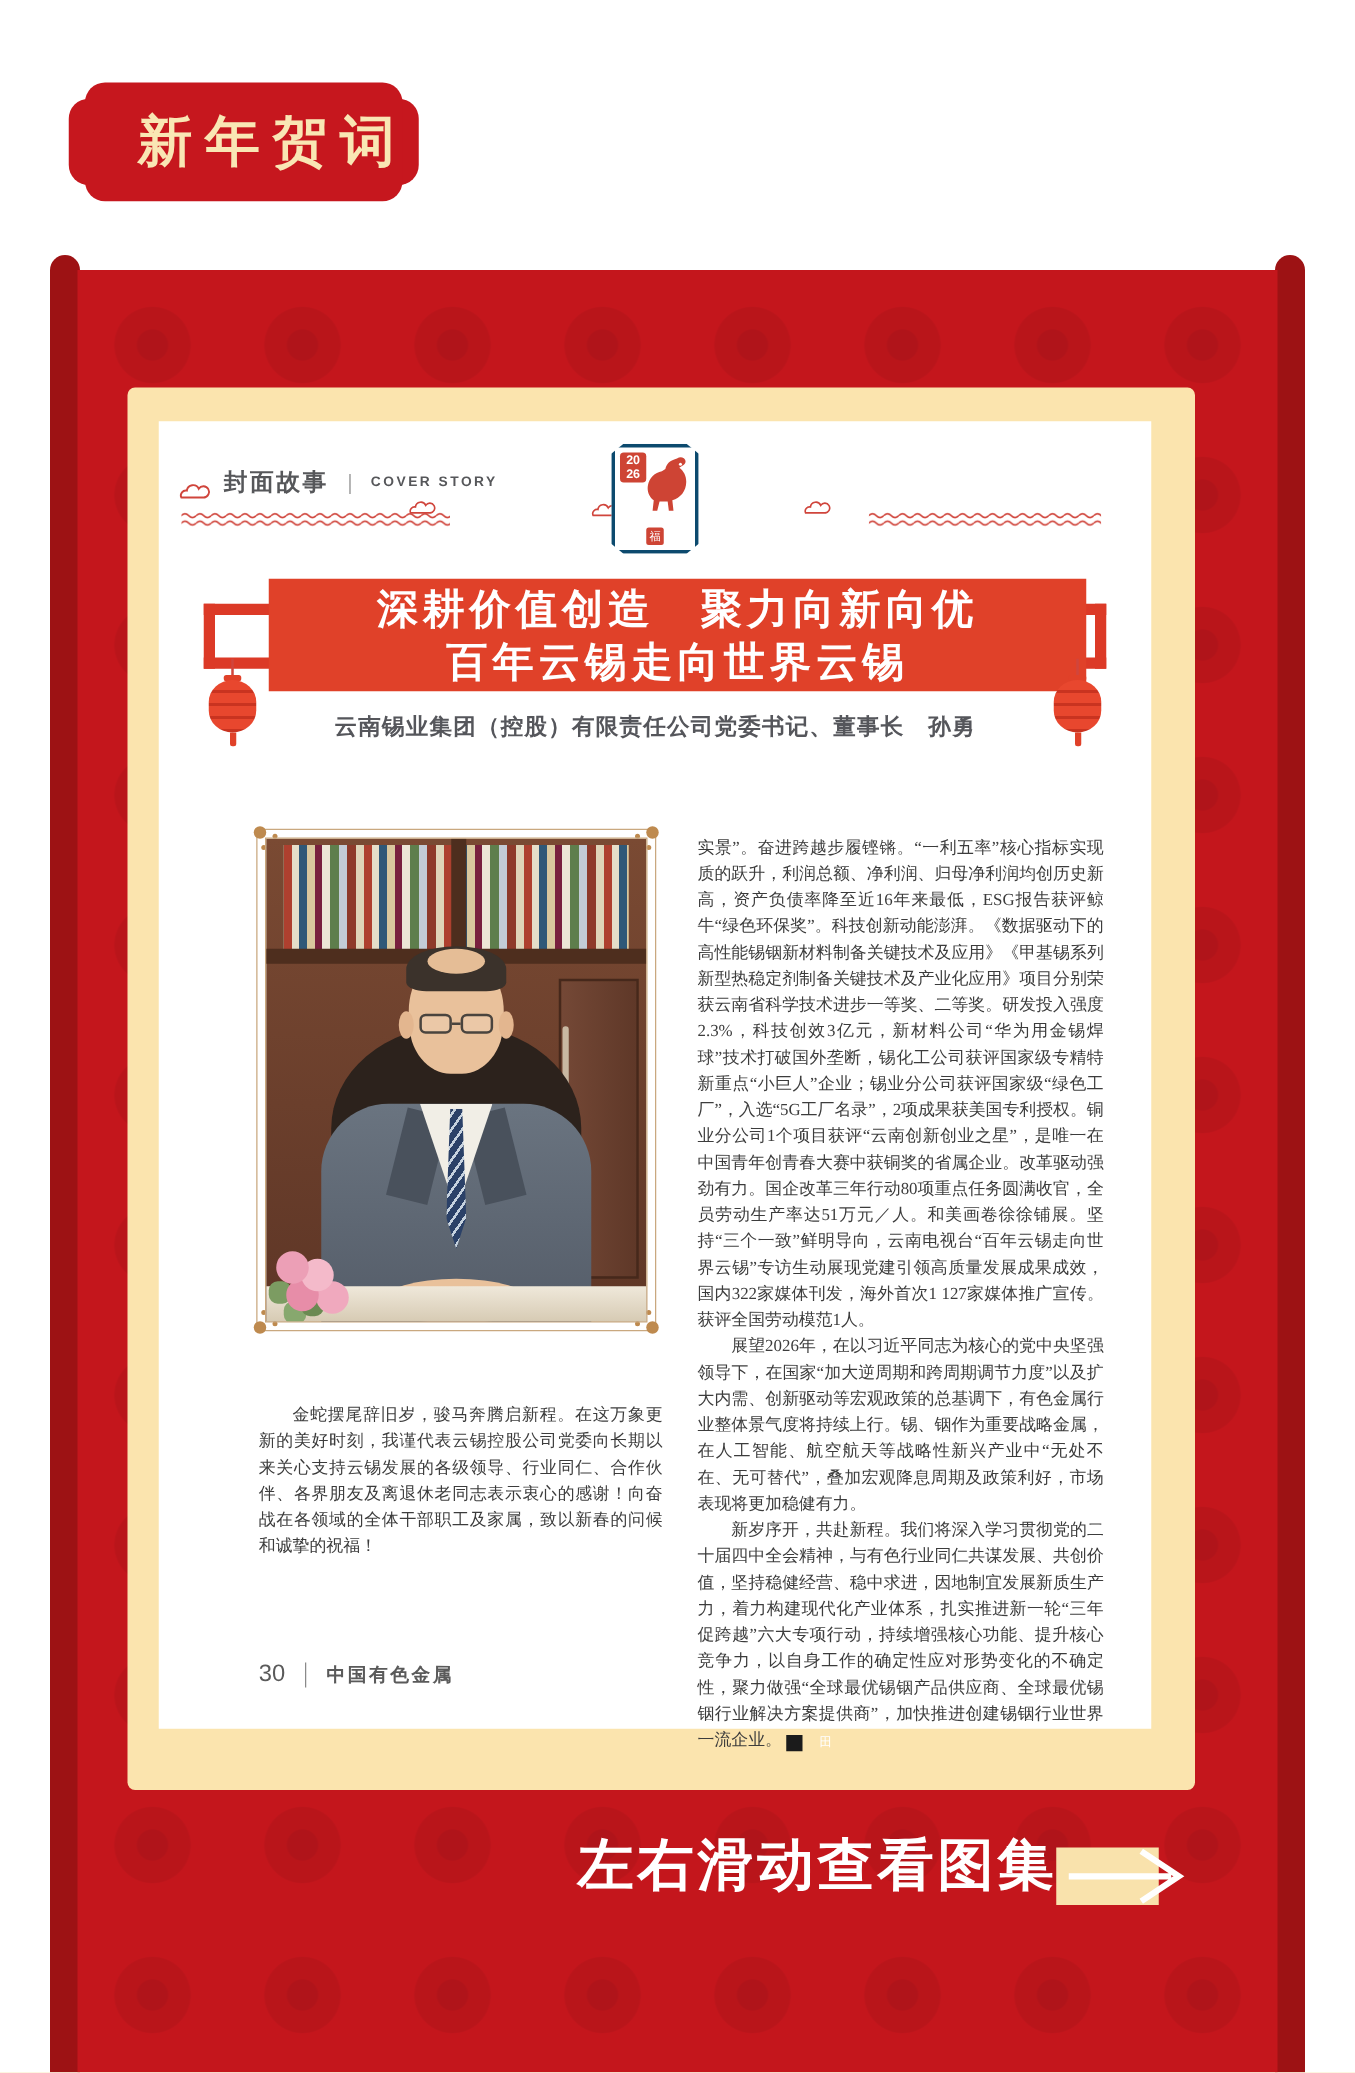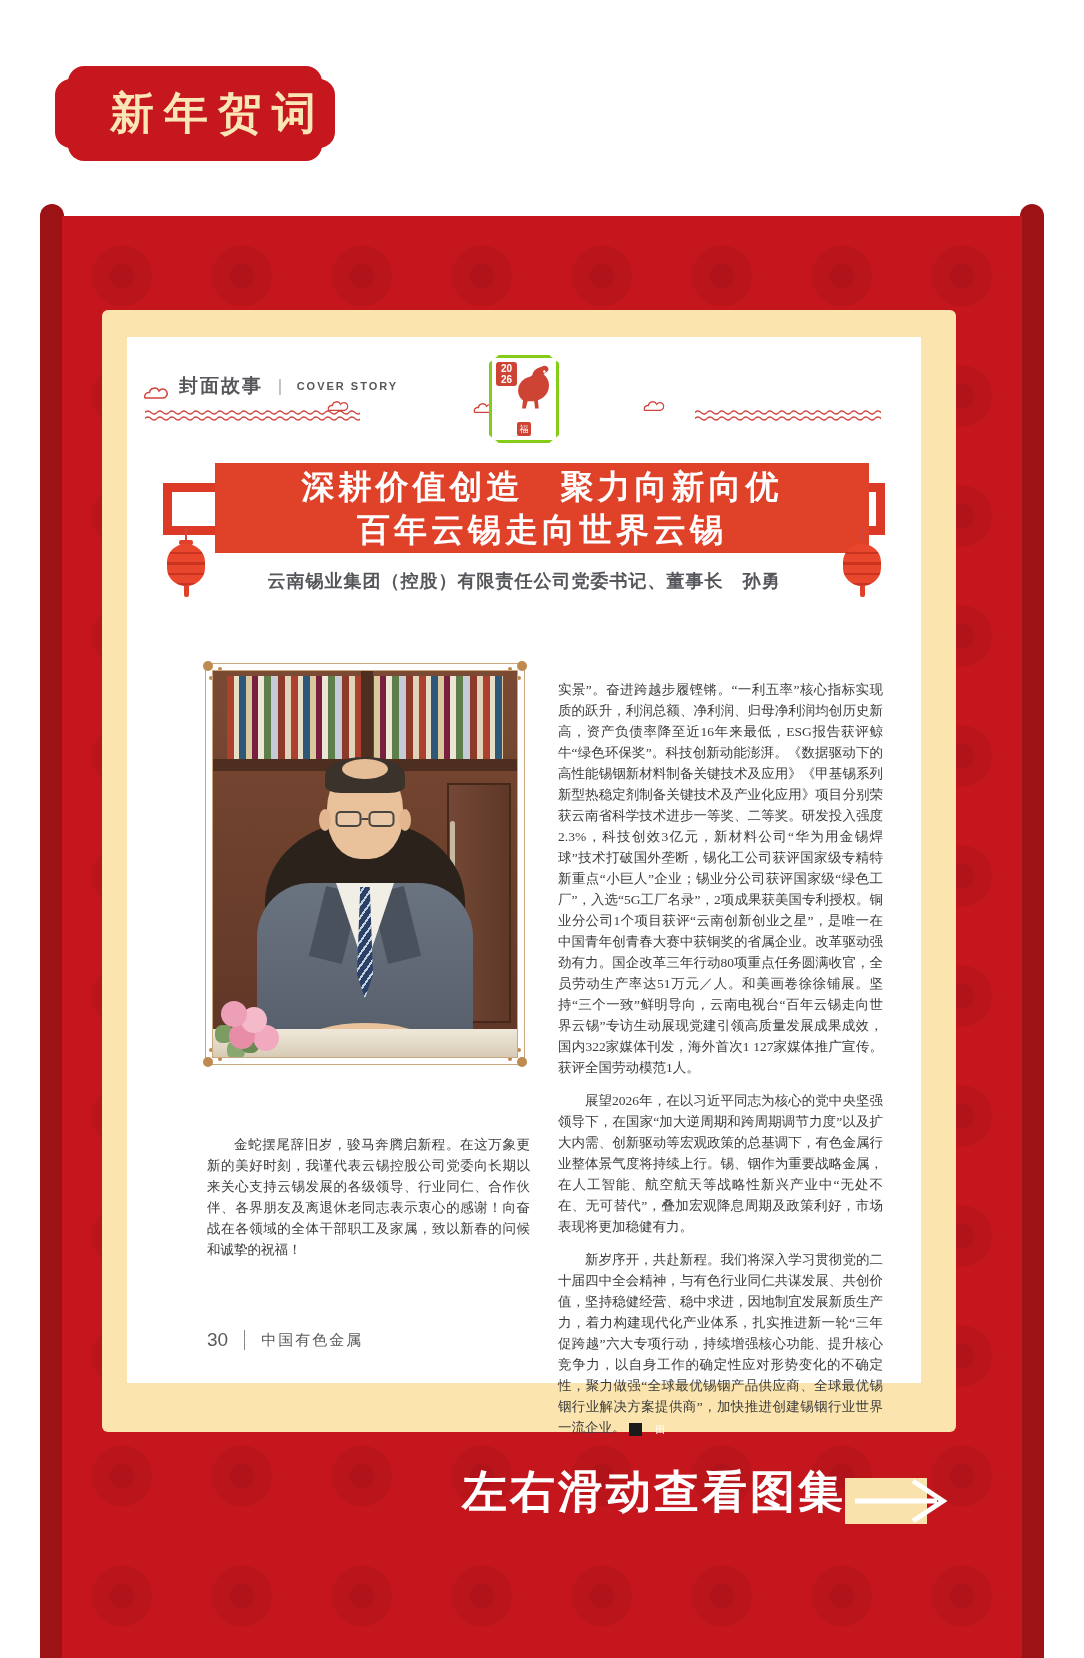"20" .seal { border: 3px solid #84cc16 -> 3px solid #0c4a6e }
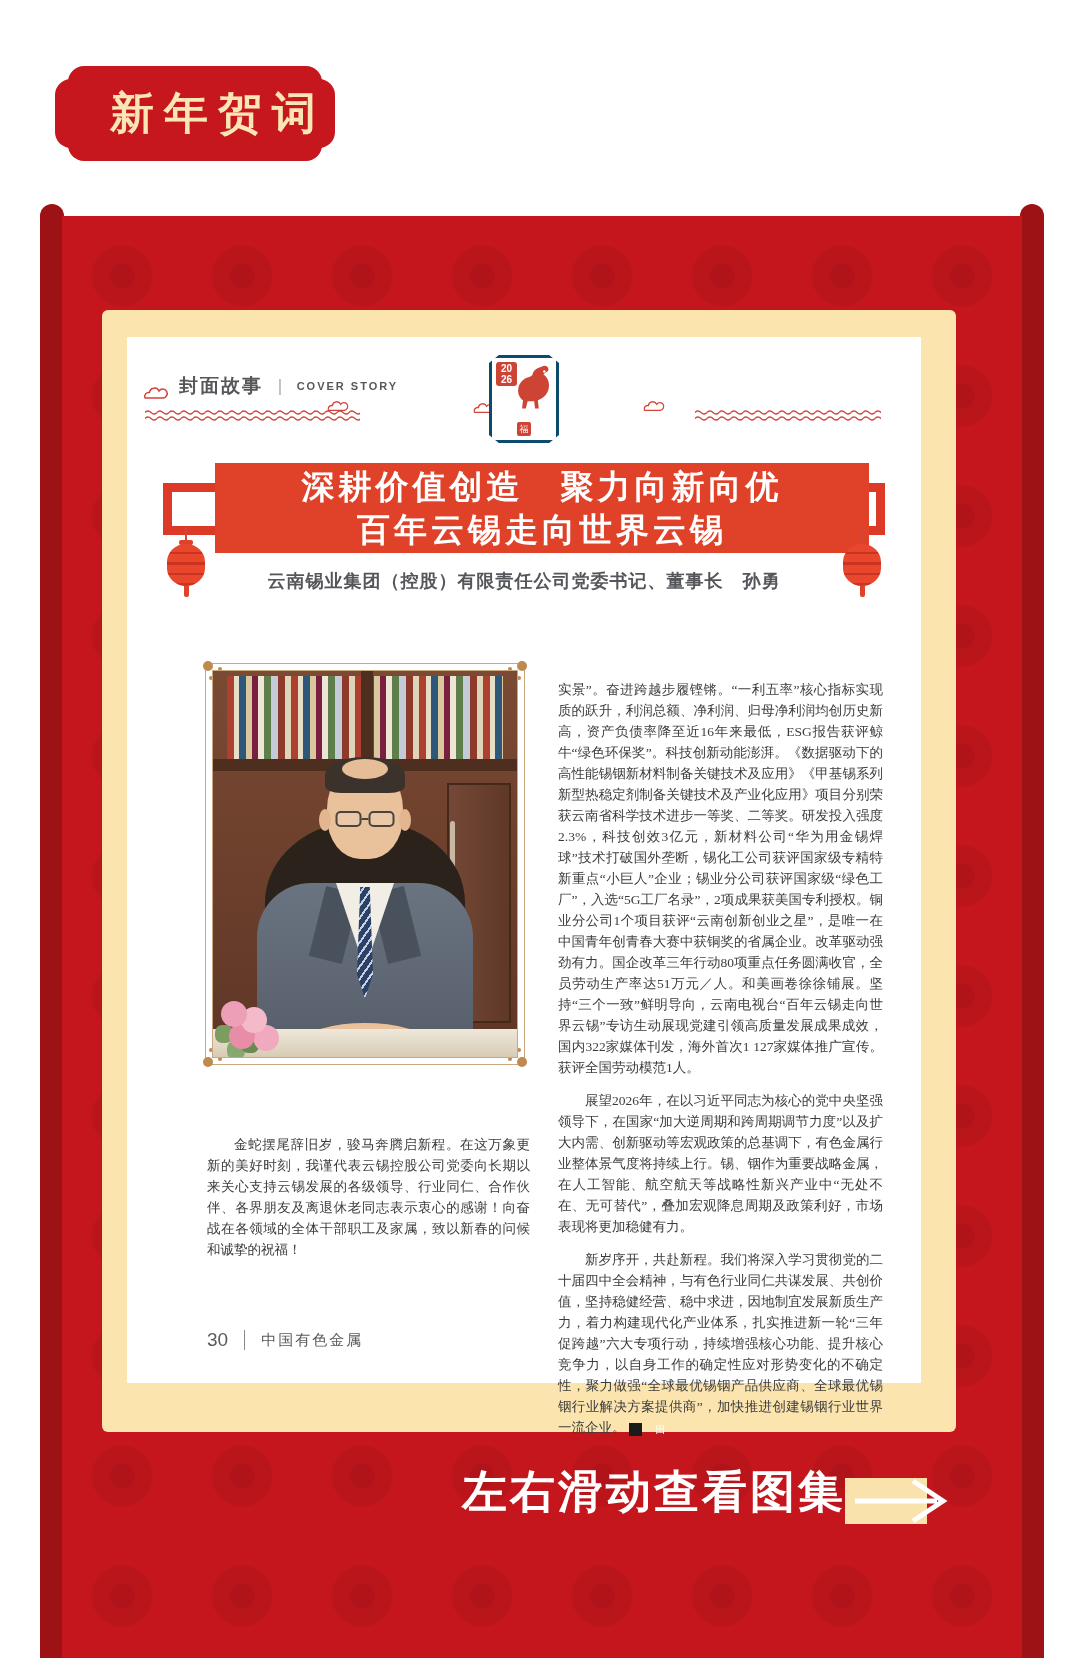"实景”。奋进跨越步履铿锵。“一利五率”核心指标实现质的跃升，利润总额、净利润、归" .para { margin-top: 12px -> none }
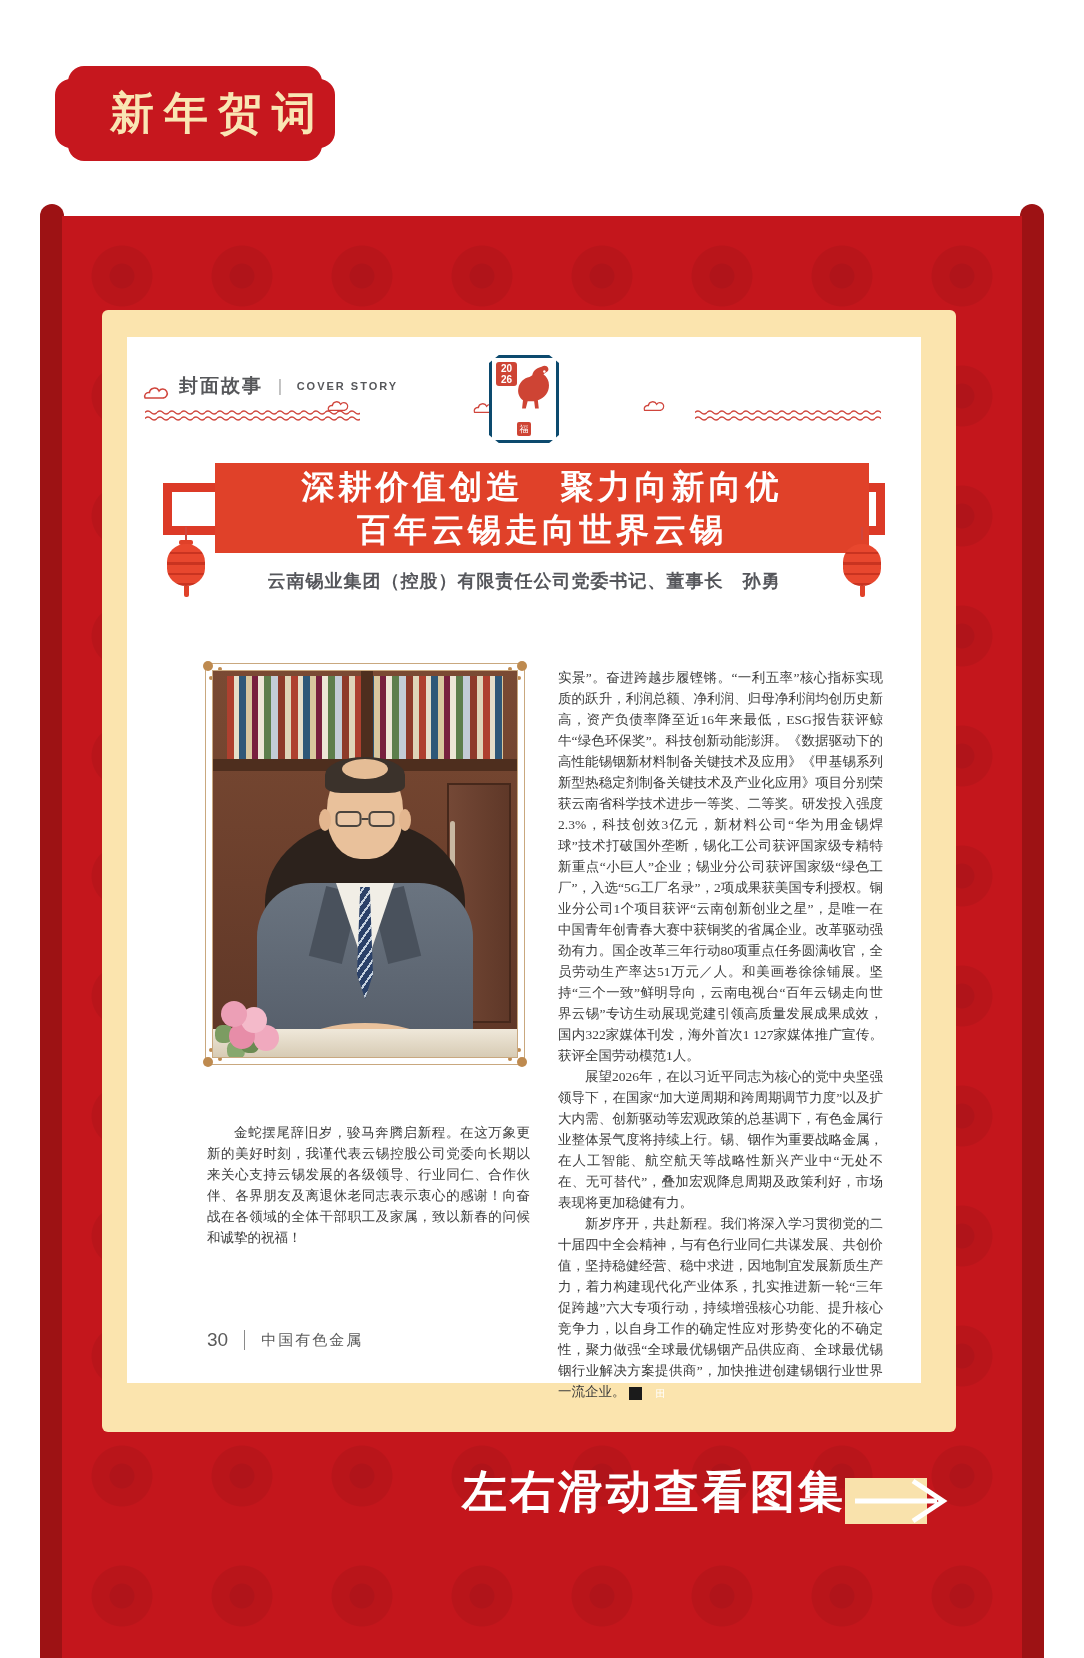"中国有色金属" .pf-mag { font-weight: none -> bold }
